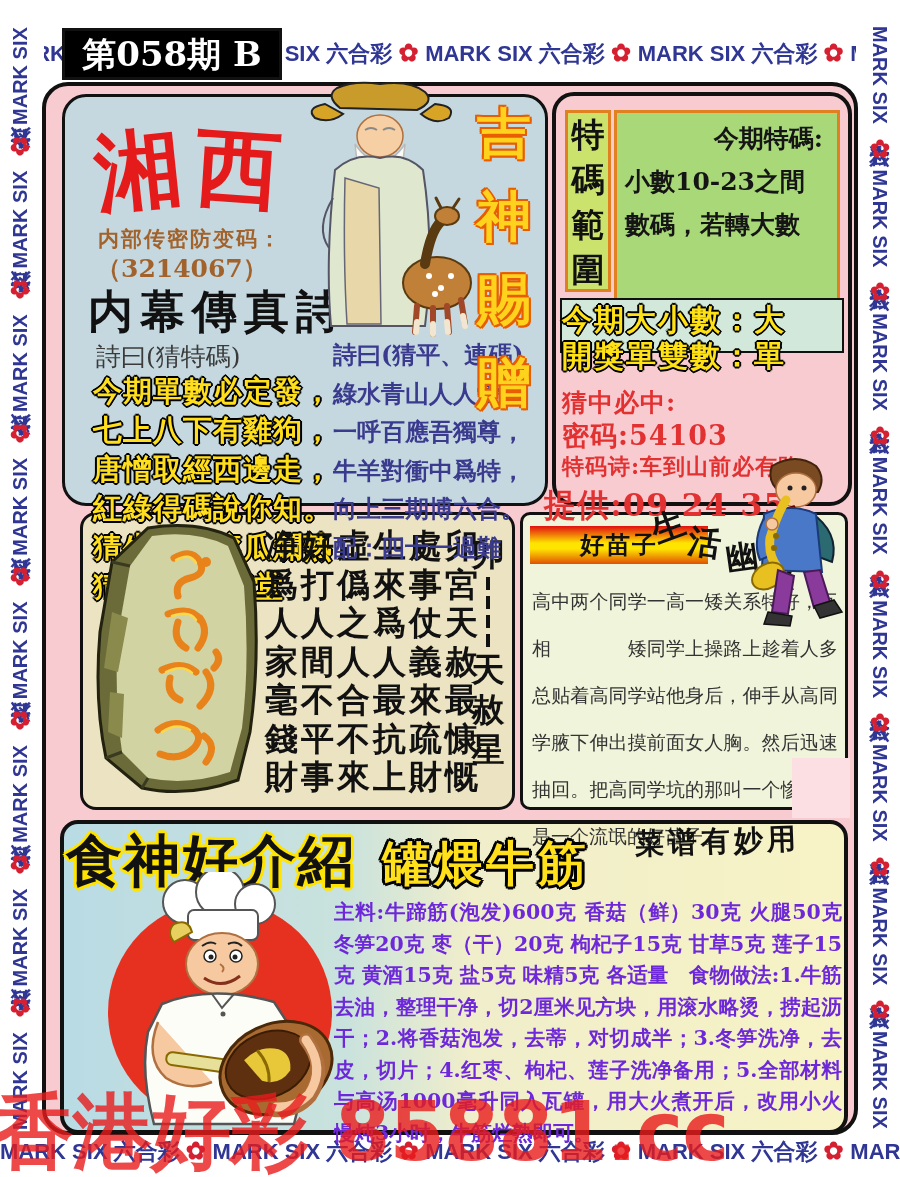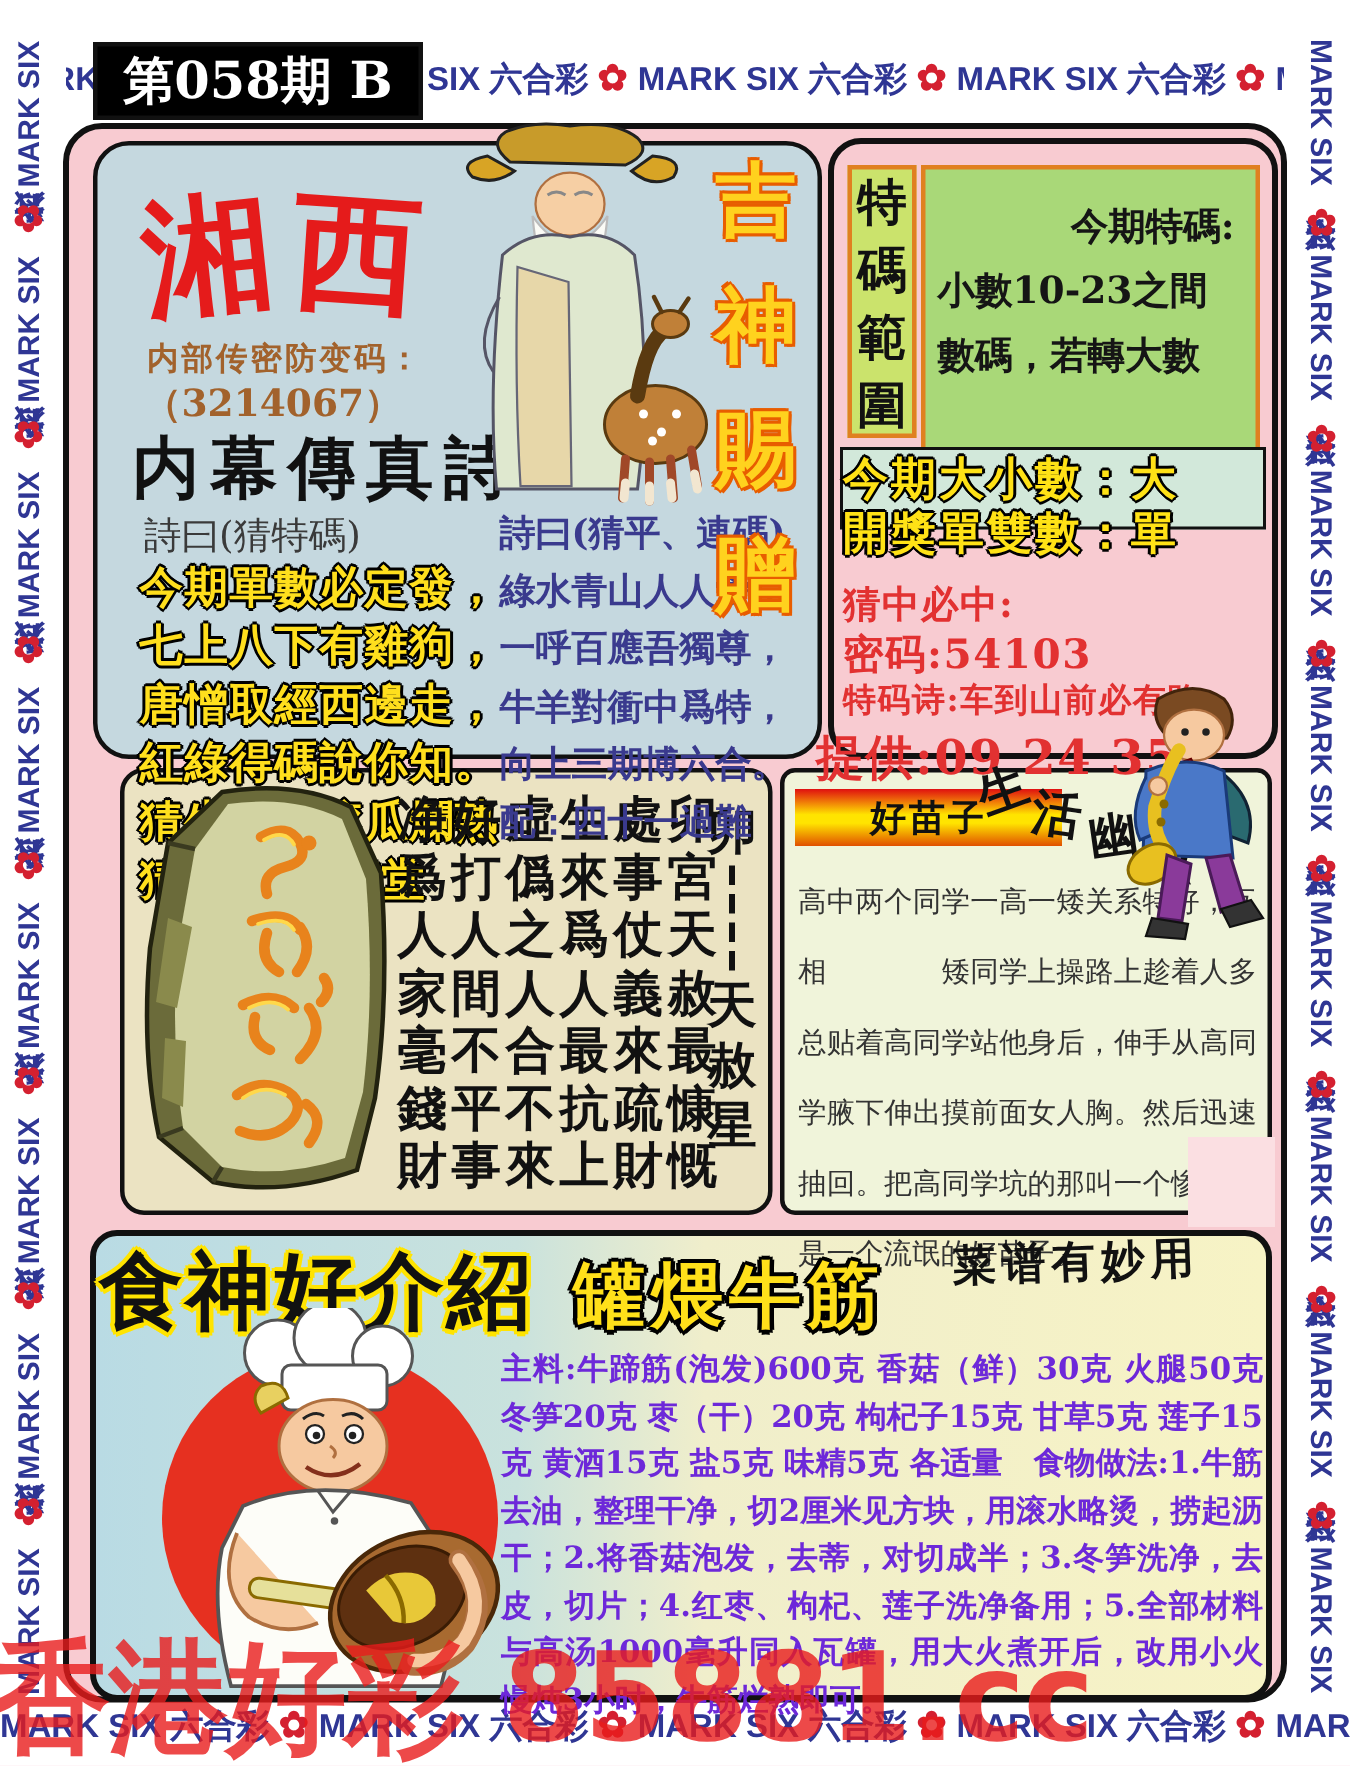"今期特碼:" .range-cell-body { padding: 16px 8px -> 4px 8px }
